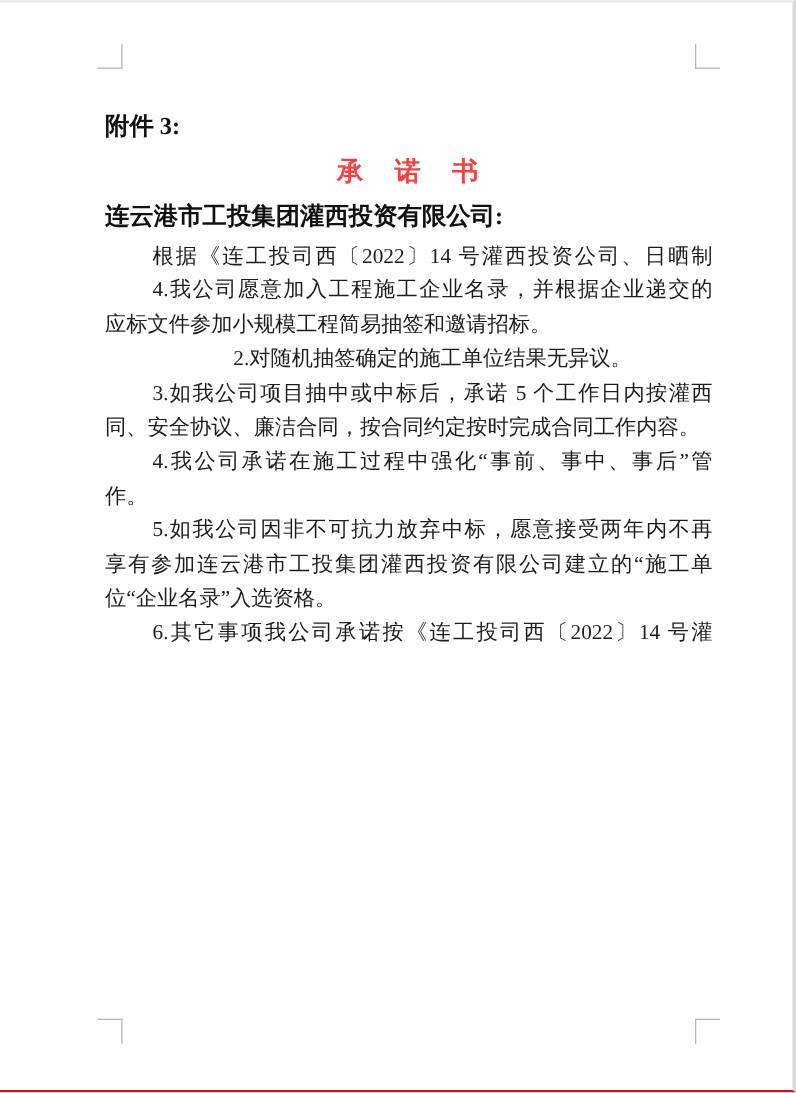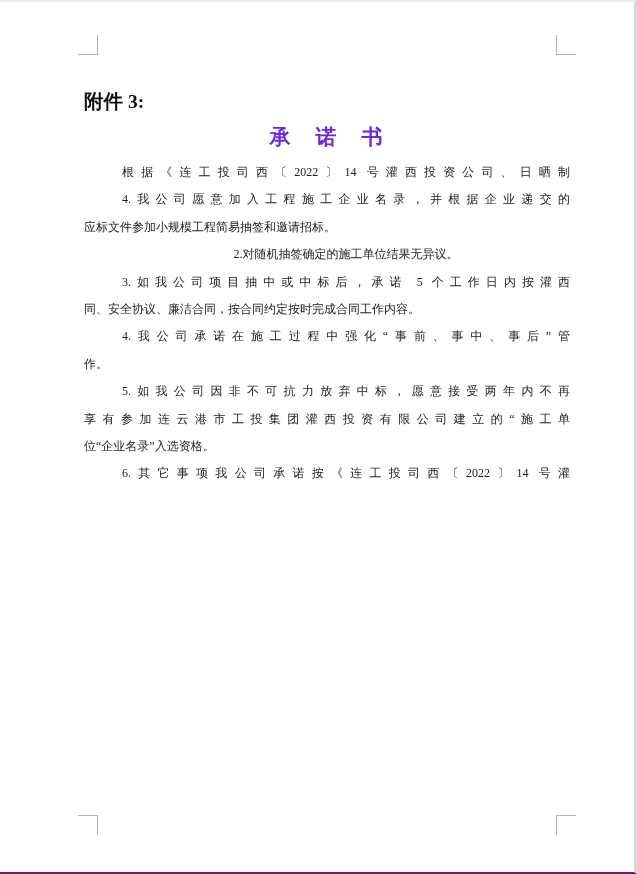"附件 3:" .page { border-bottom: 2px solid #701a75 -> 2px solid #b91c1c }
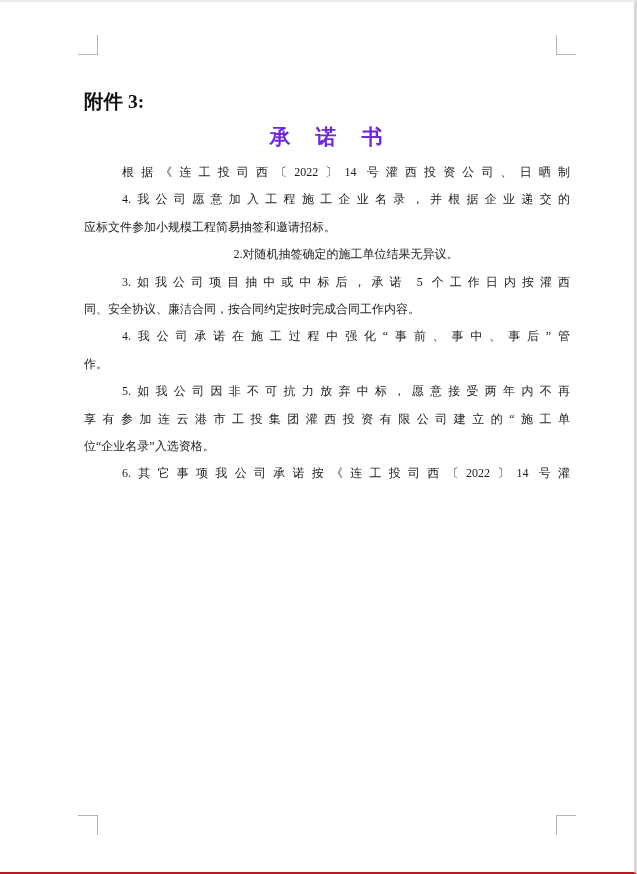"承 诺 书" .doc-title { color: #6d28d9 -> #ef4444 }
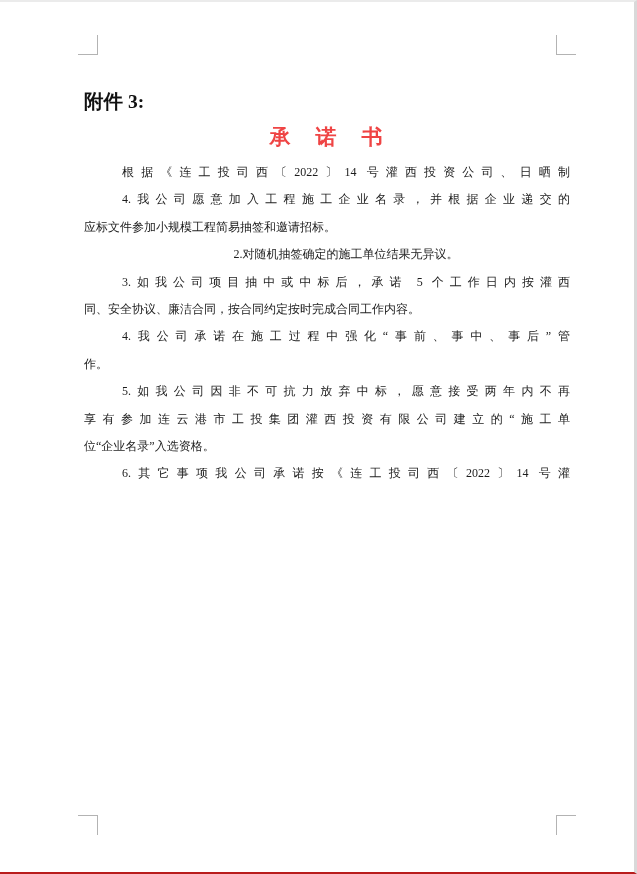"连云港市工投集团灌西投资有限公司:" div.salutation { html: none -> <div>连云港市工投集团灌西投资有限公司:</div> }
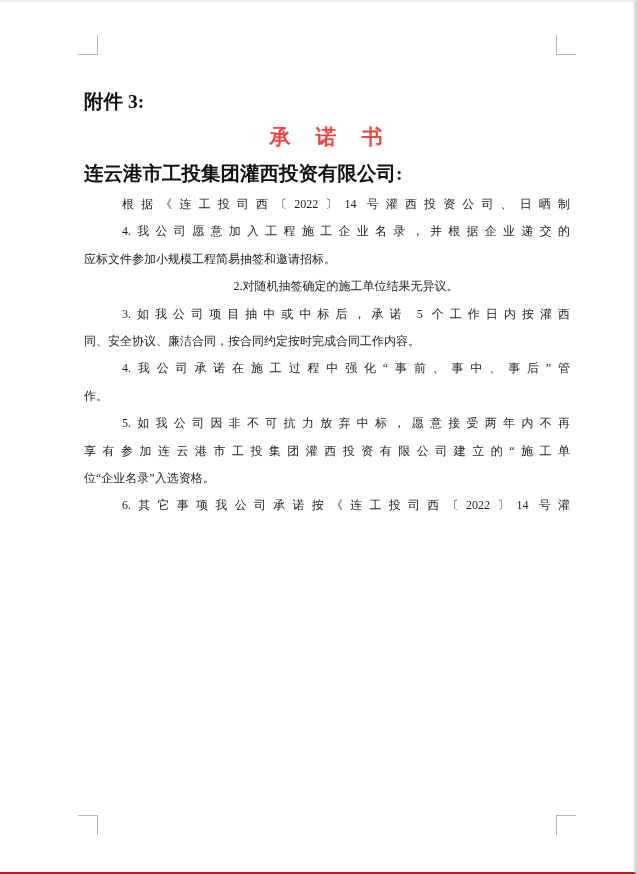"根据《连工投司西〔2022〕14 号灌西投资公司、日晒制" .line { font-size: 12px -> 17px }
